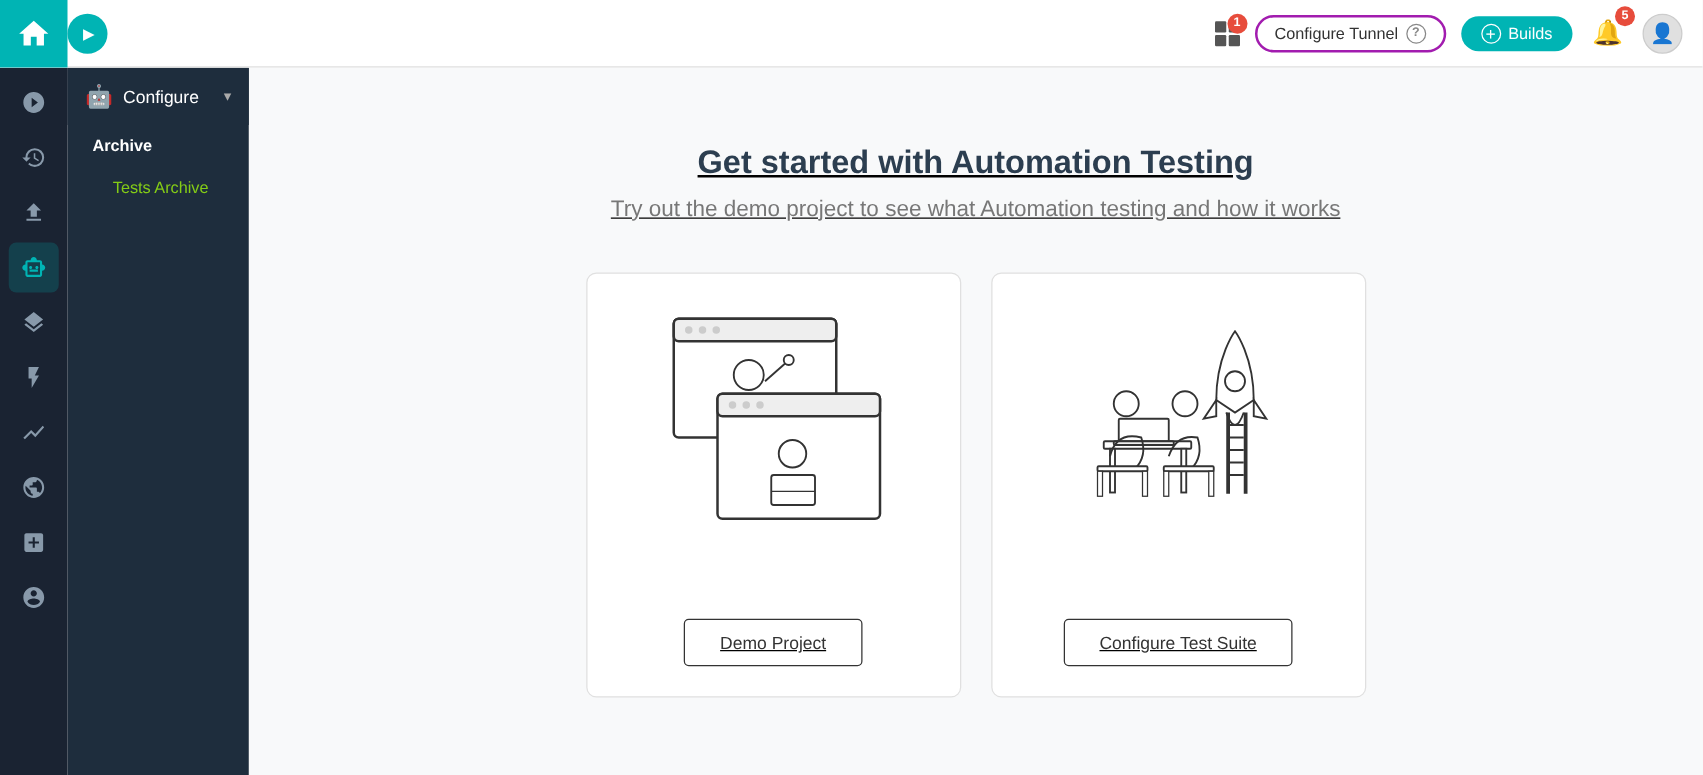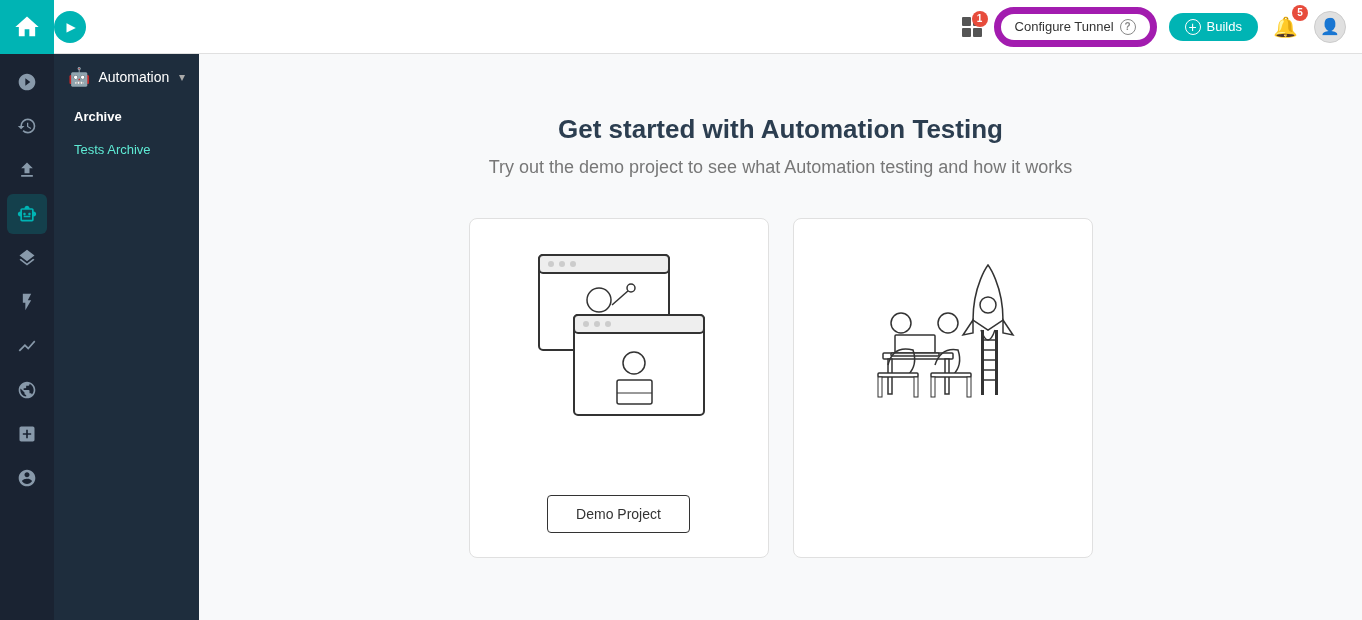"Configure Tunnel" .configure-tunnel-btn { border: 7px solid #a21caf -> 2px solid #a21caf }
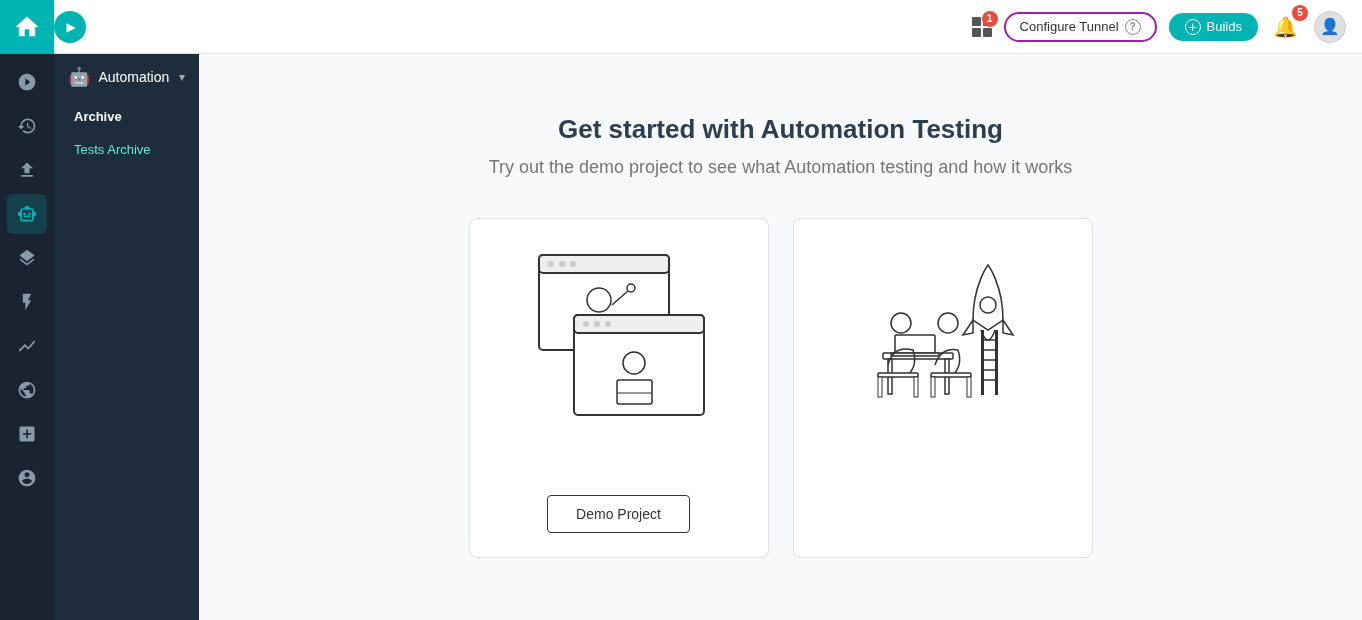"Automation" span { text: Automation -> Configure }
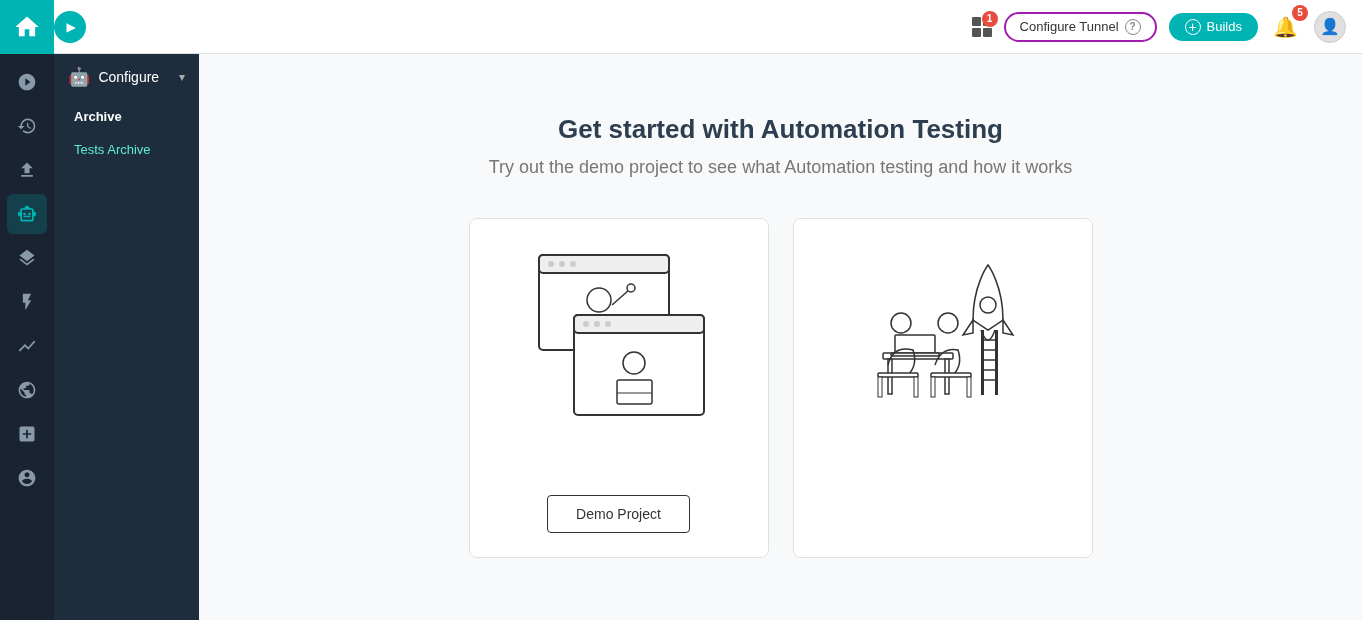"Get started with Automation Testing" .content-area { text-decoration: none -> underline }
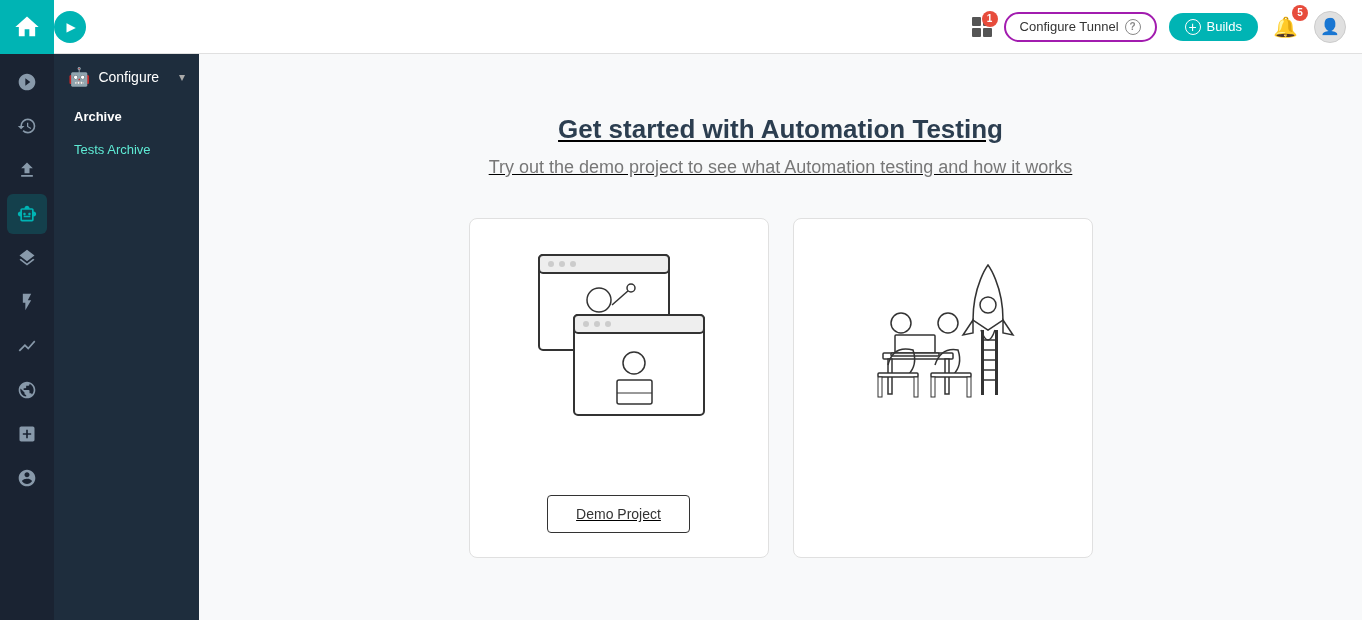"Tests Archive" .sidebar-sub-item.muted { color: #5eead4 -> #84cc16; text-align: none -> center }
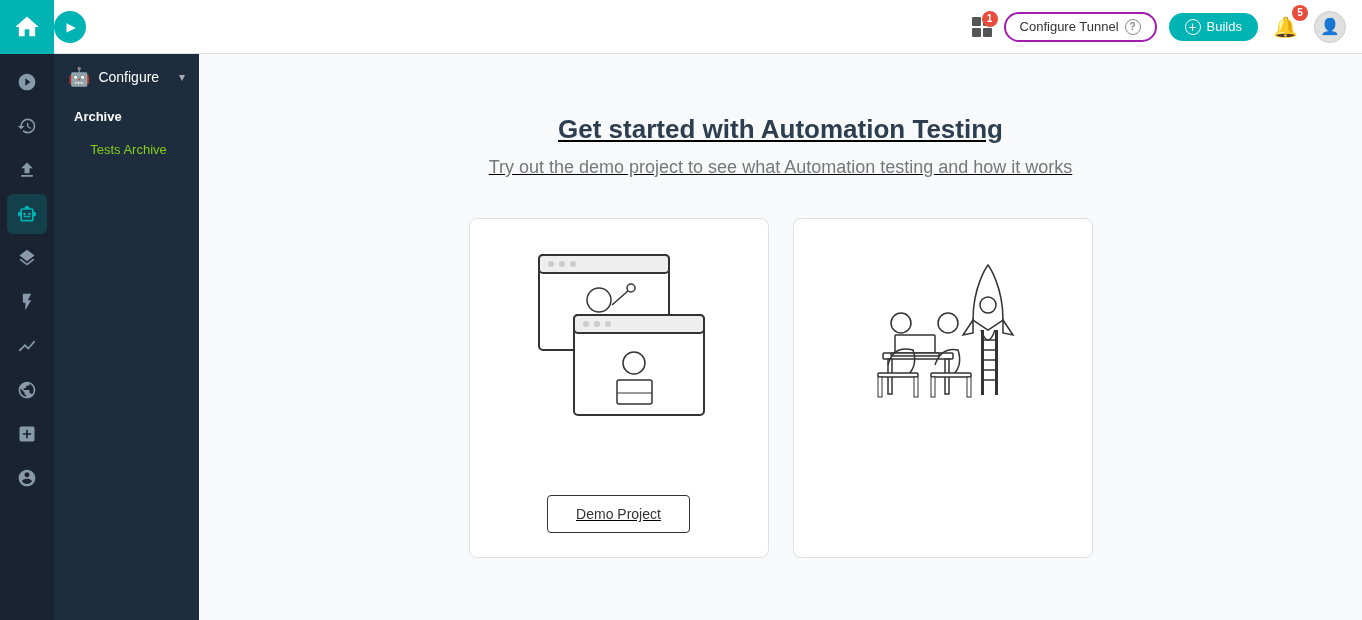"Configure Test Suite" button.card-btn { html: none -> <button>Configure Test Suite</button> }
